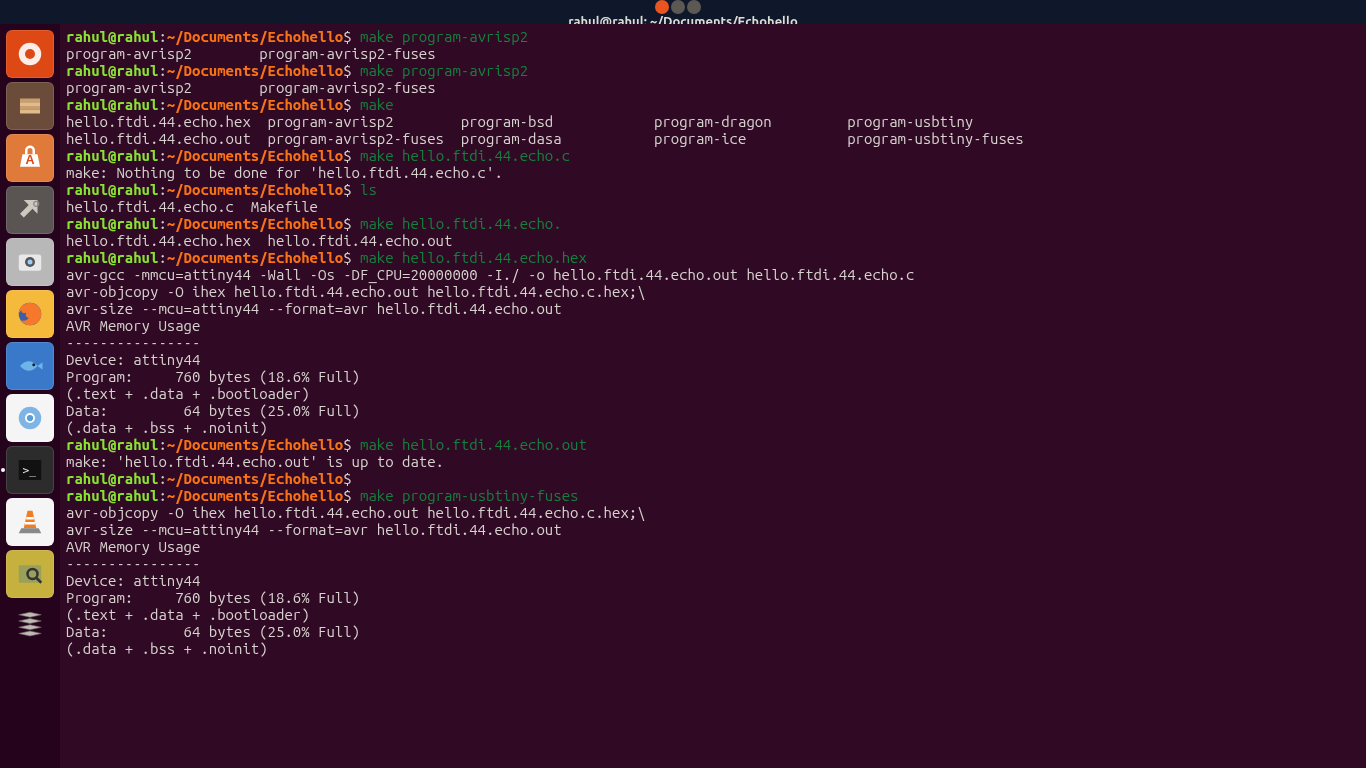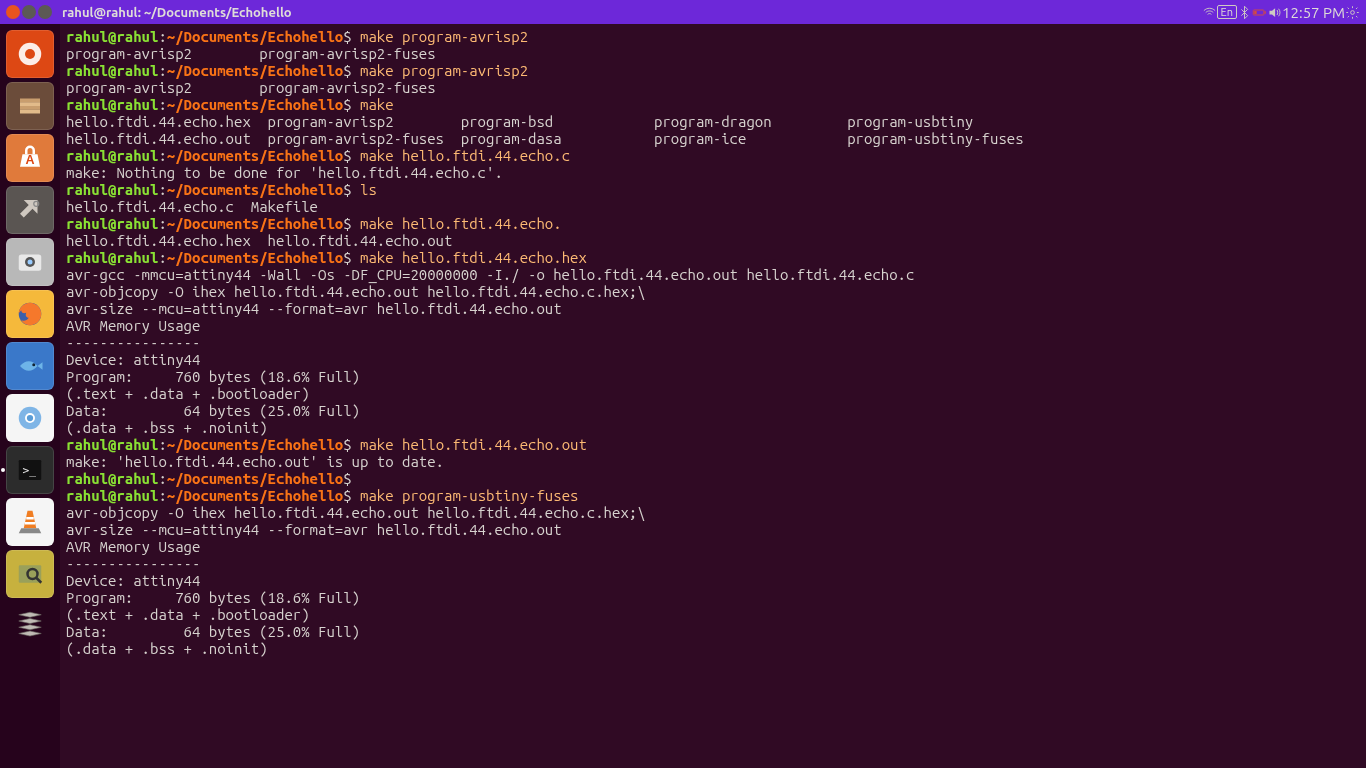"rahul@rahul: ~/Documents/Echohello" .menubar { background: #6d28d9 -> #0f172a; flex-direction: none -> column }
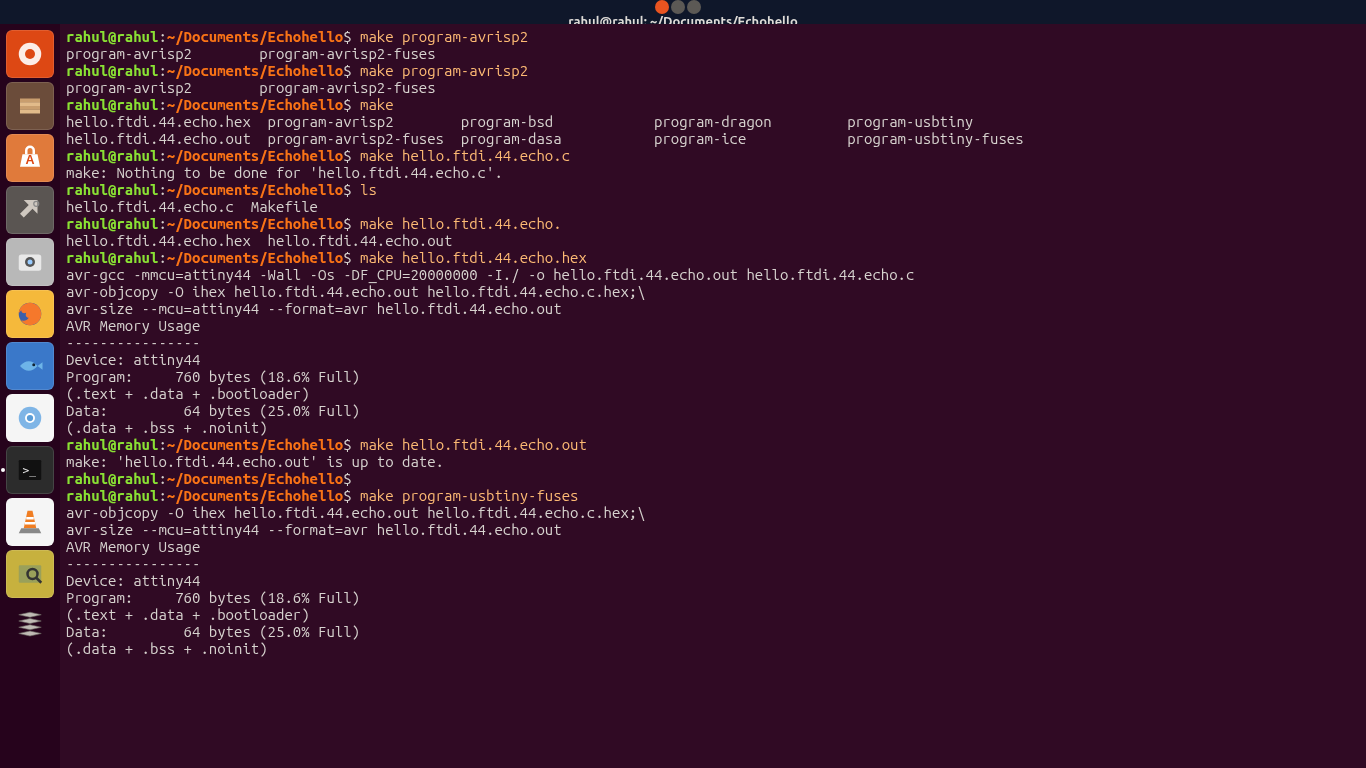"make program-avrisp2" .cmd { color: #fdba74 -> #15803d }
